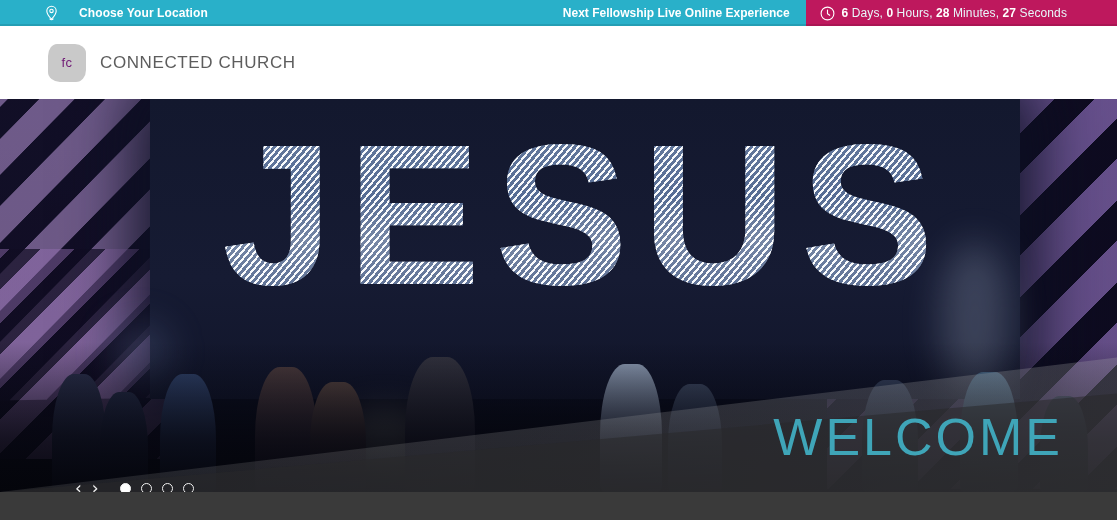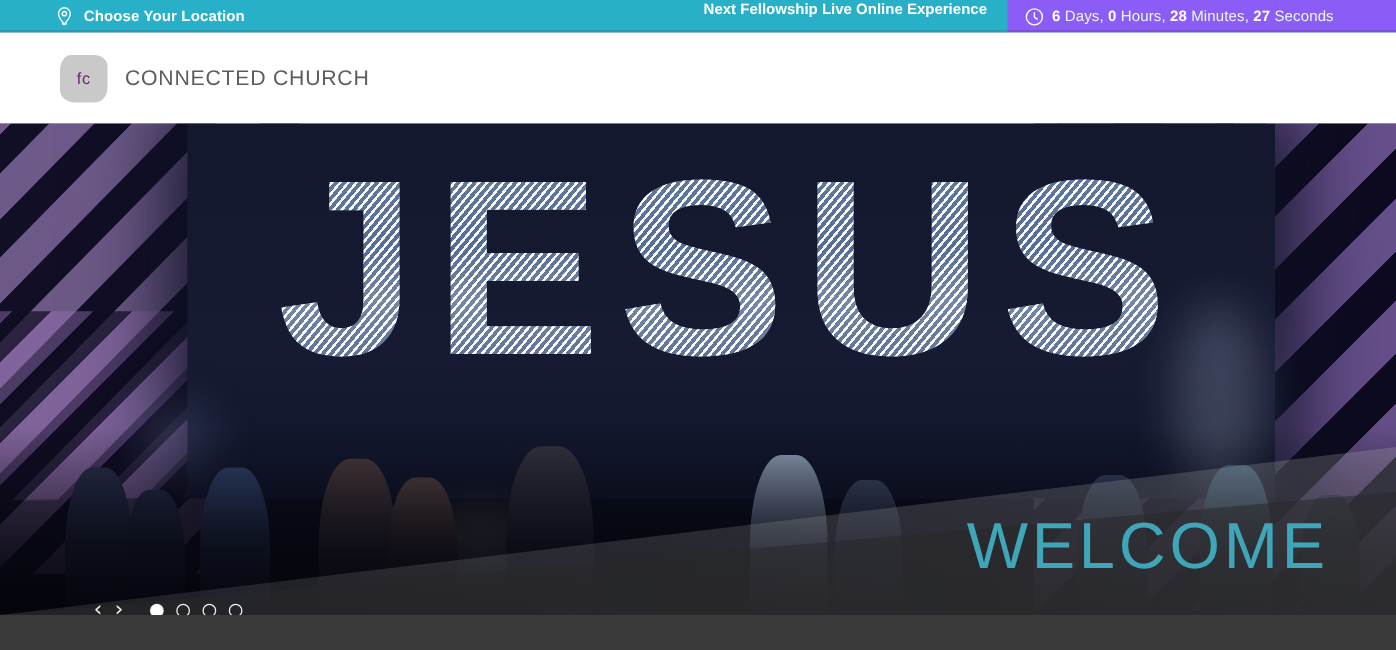"Choose Your Location" .loc { gap: 8px -> 20px }
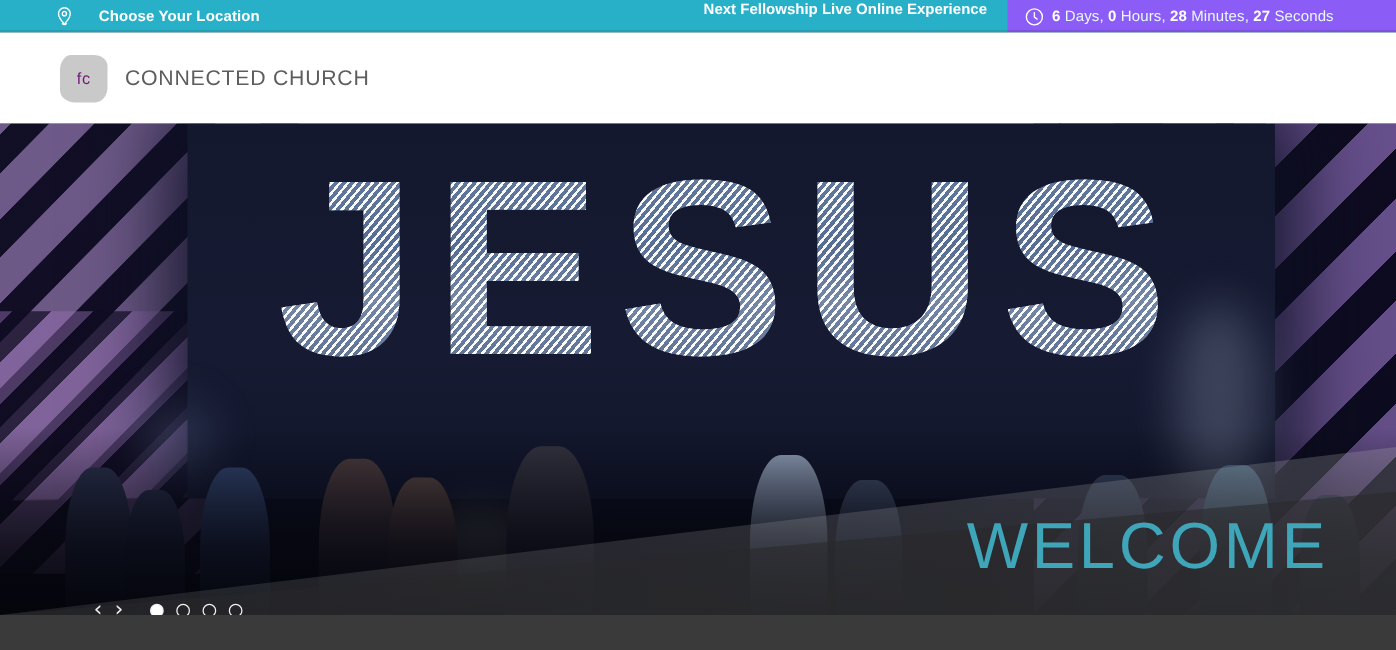"Next Fellowship Live Online Experience" .next-live { align-items: flex-start -> center }
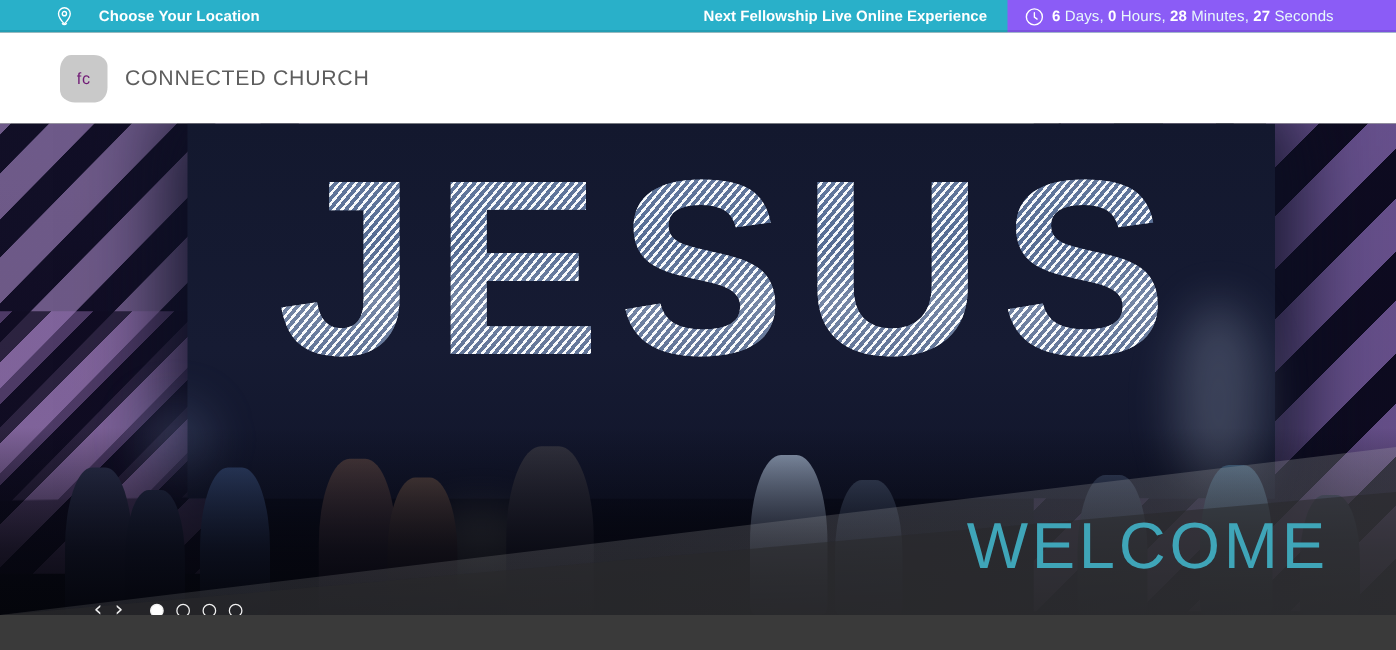"6 Days, 0 Hours, 28" .countdown { background: #8b5cf6 -> #be185d }
